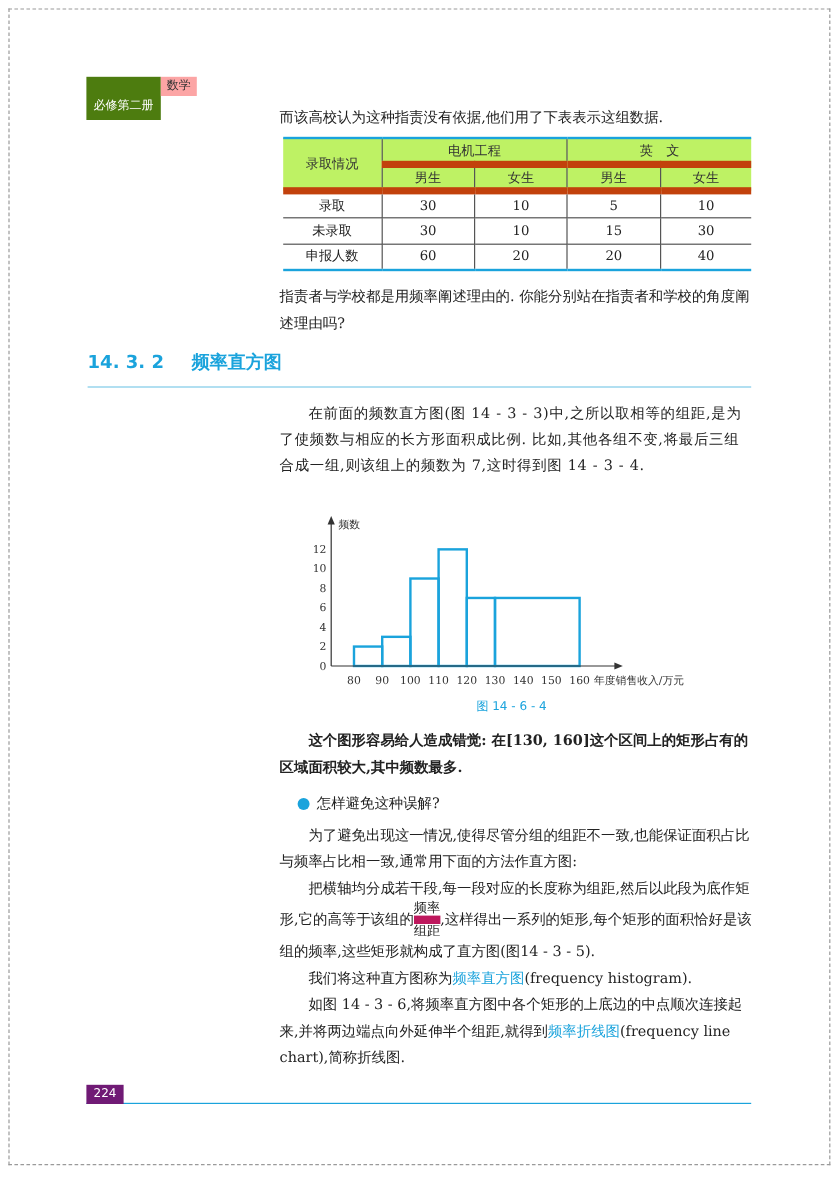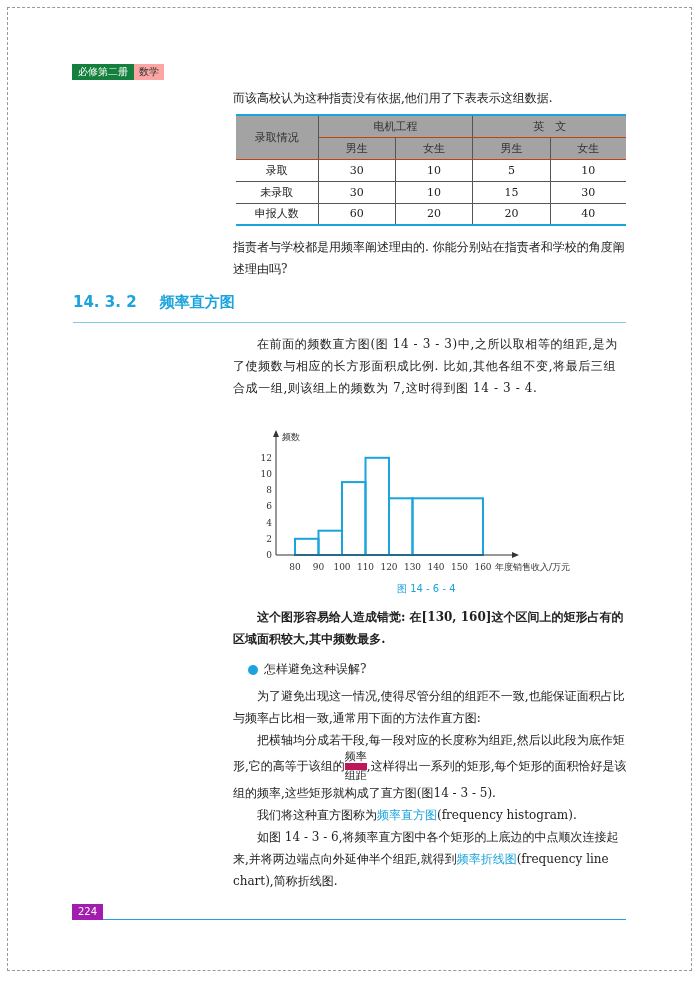"必修第二册" .header-tag .vol { background: #15803d -> #4d7c0f; padding: 1px 6px -> 18px 6px }
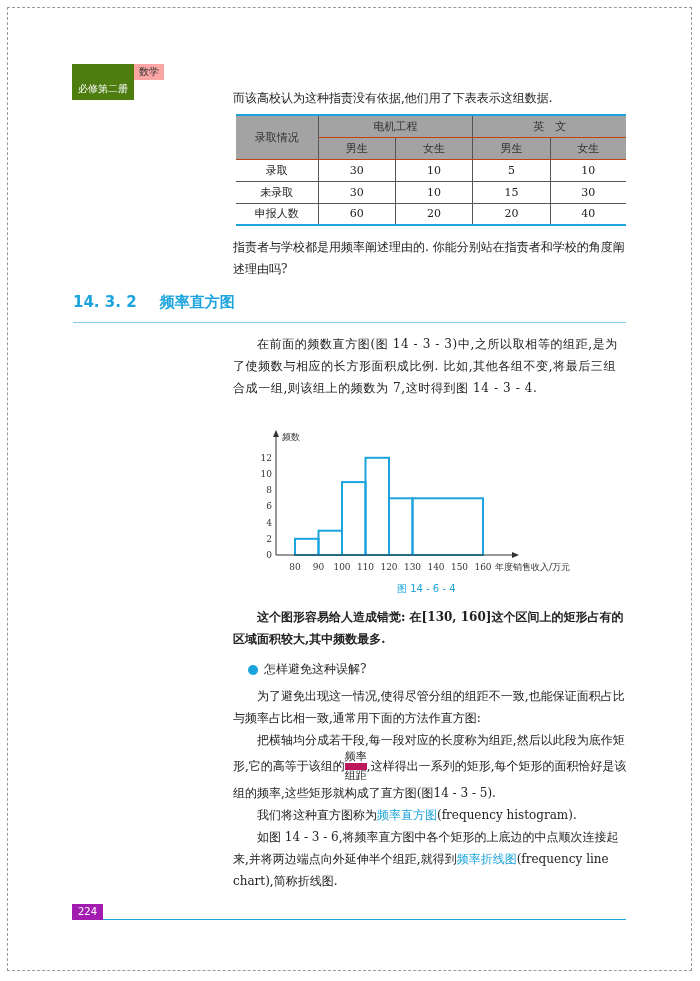"电机工程" table.adm thead th { background: #a3a3a3 -> #bef264; border-bottom: 1px solid #c2410c -> 6px solid #c2410c }
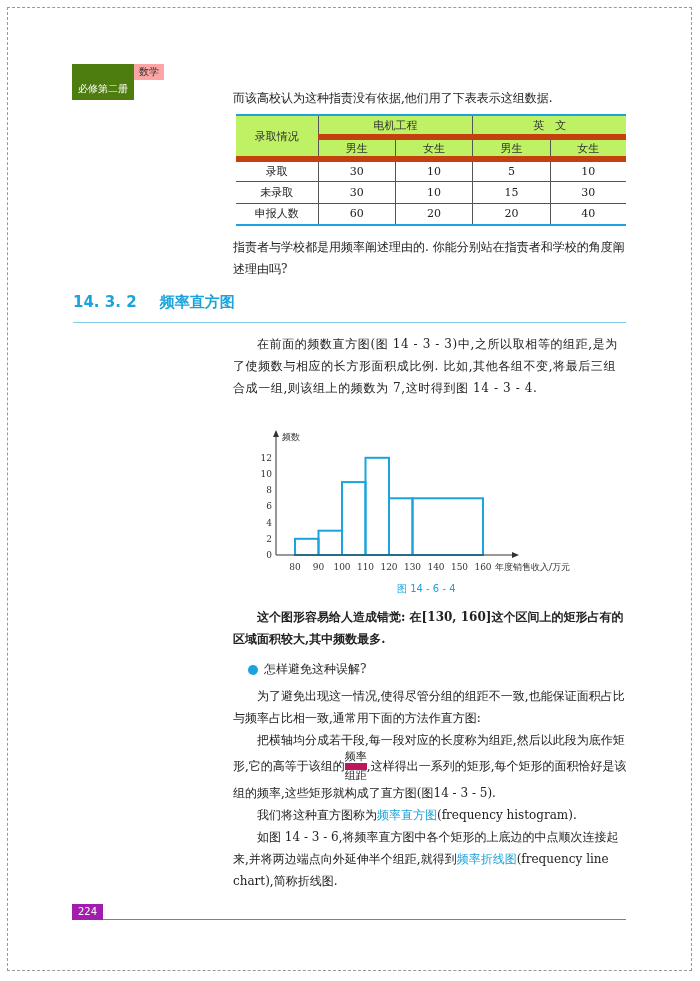"224" .footer .page { background: #a21caf -> #701a75 }
